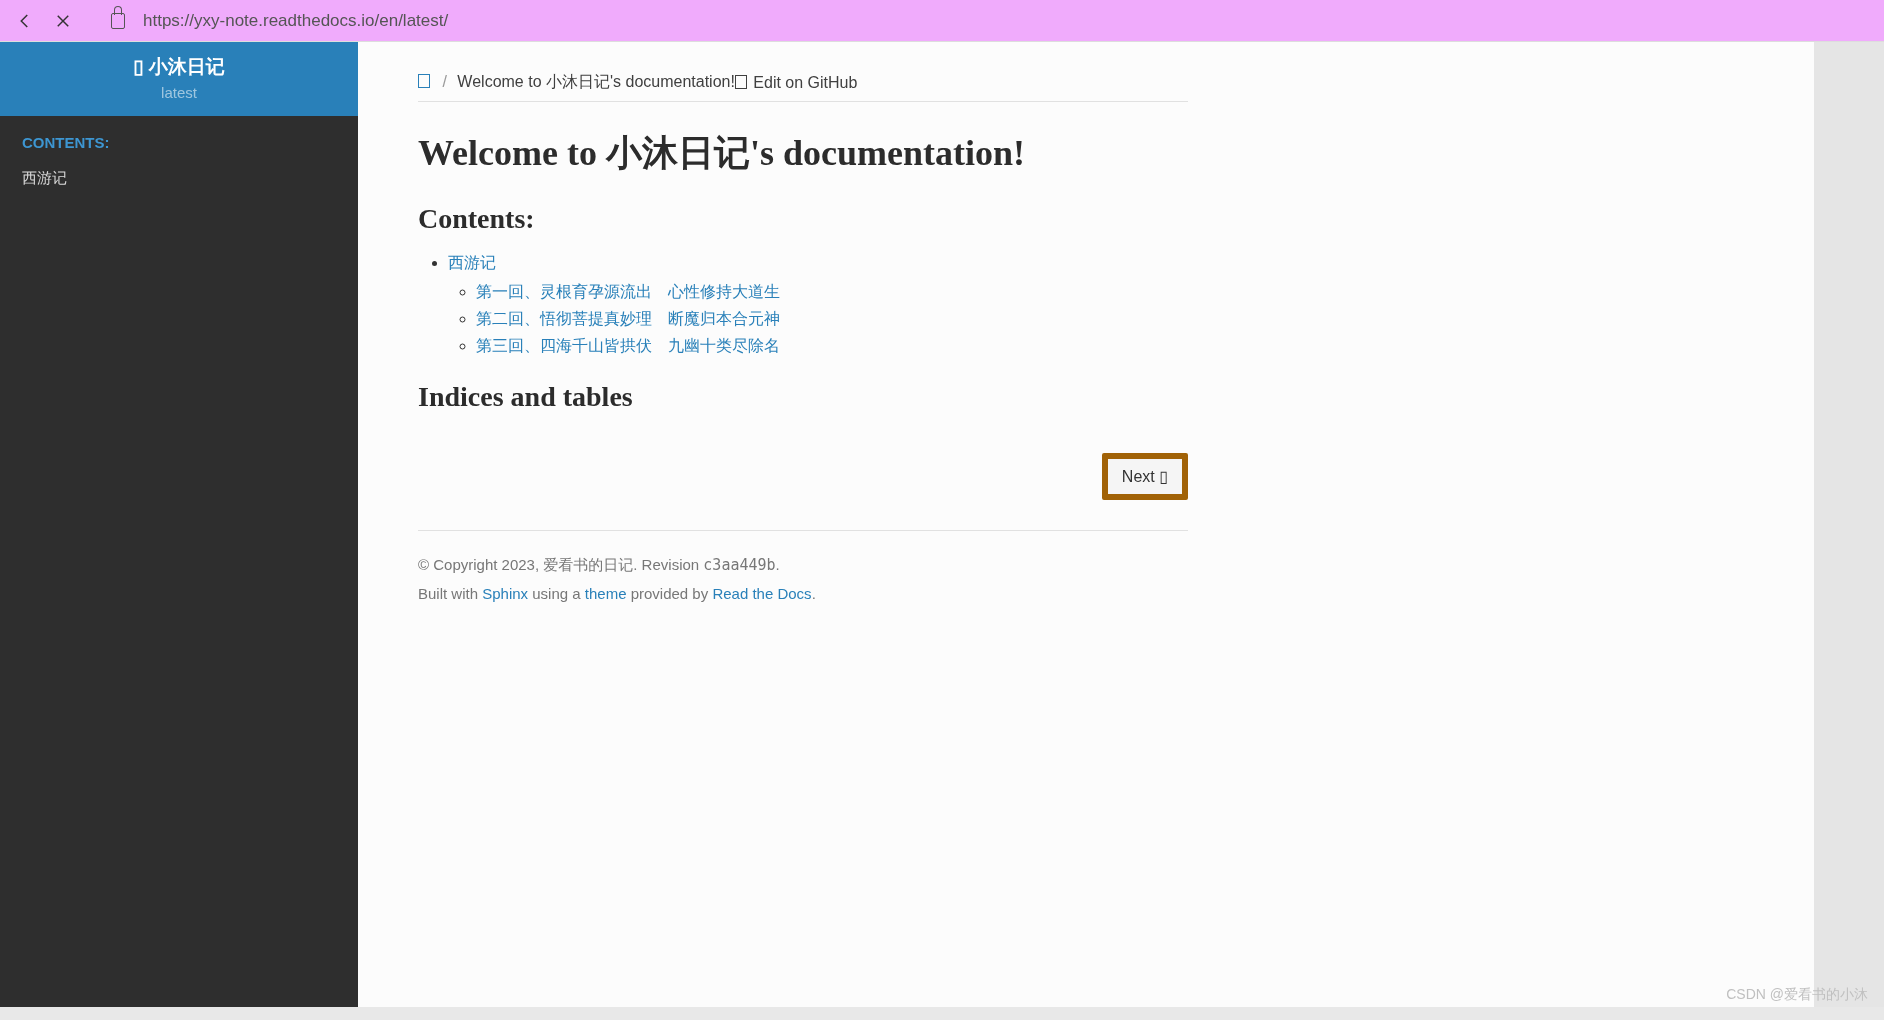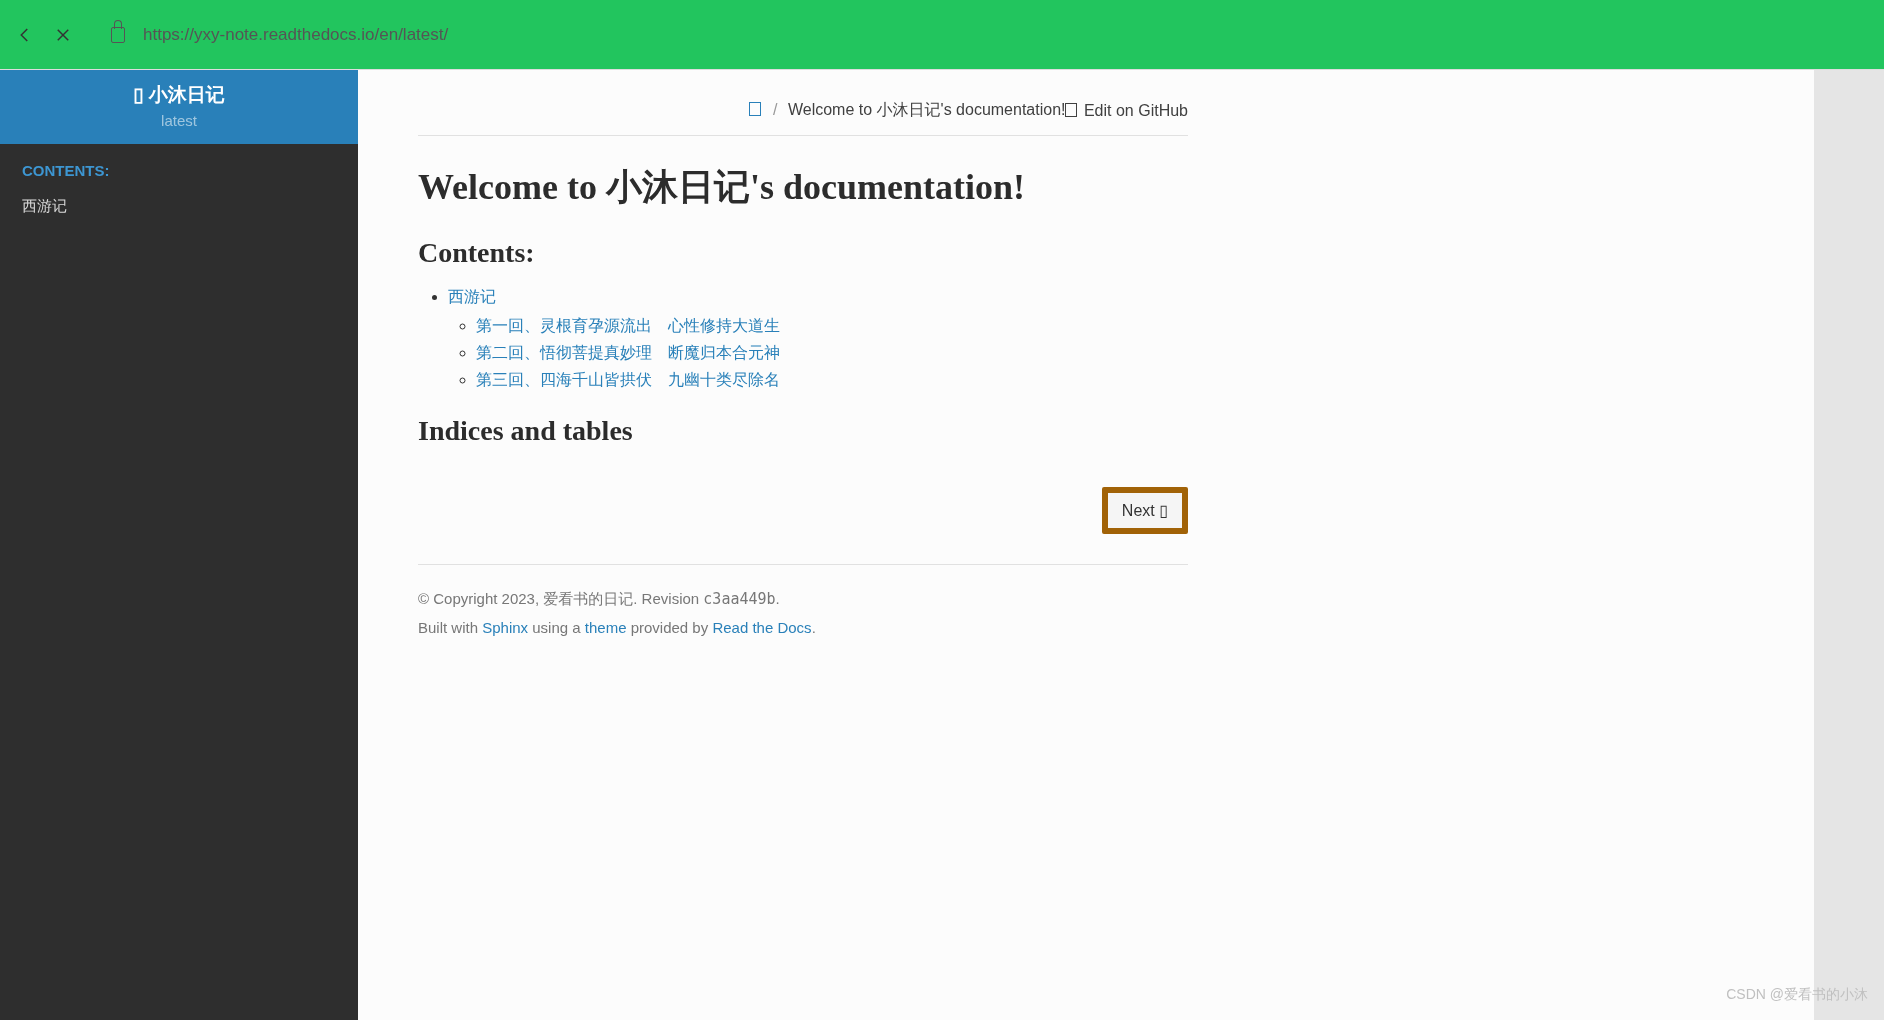"https://yxy-note.readthedocs.io/en/lates" .browser-bar { background: #22c55e -> #f0abfc; height: 70px -> 42px }
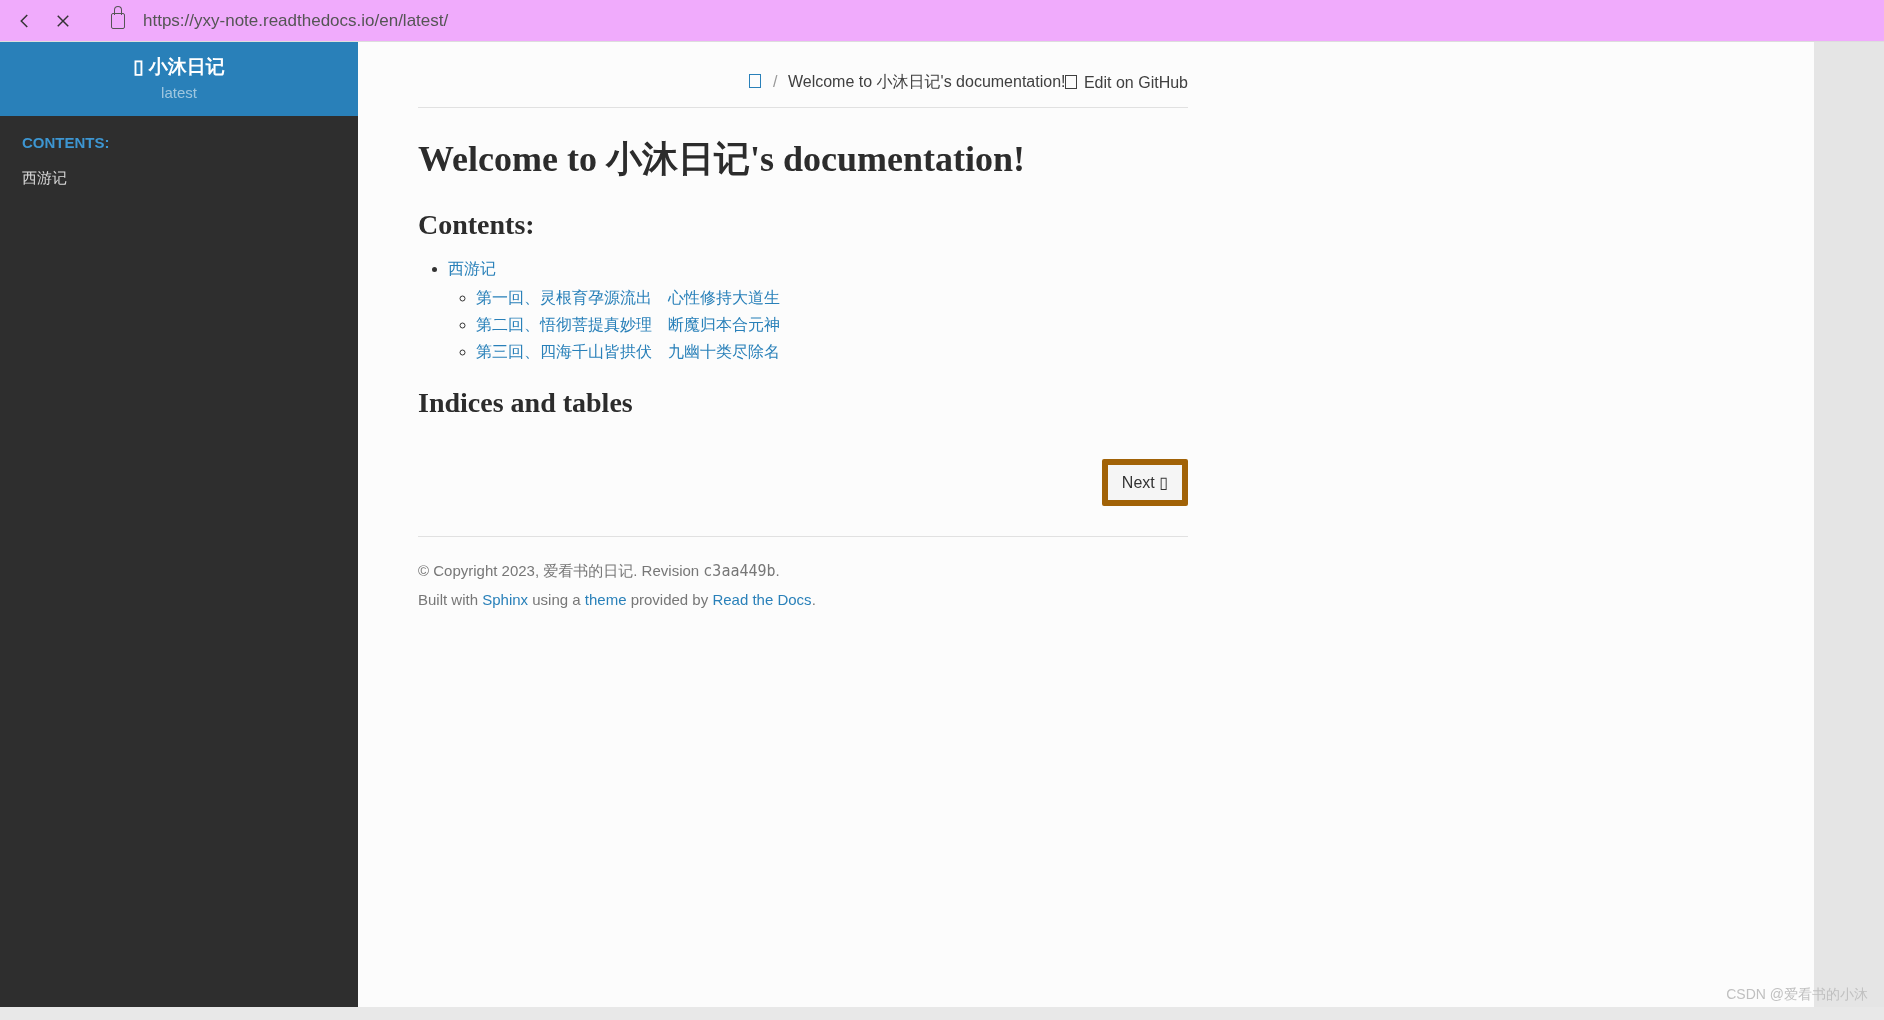"/ Welcome to 小沐日记's documentation!" .breadcrumb-row { justify-content: flex-end -> flex-start; padding-bottom: 14px -> 8px }
